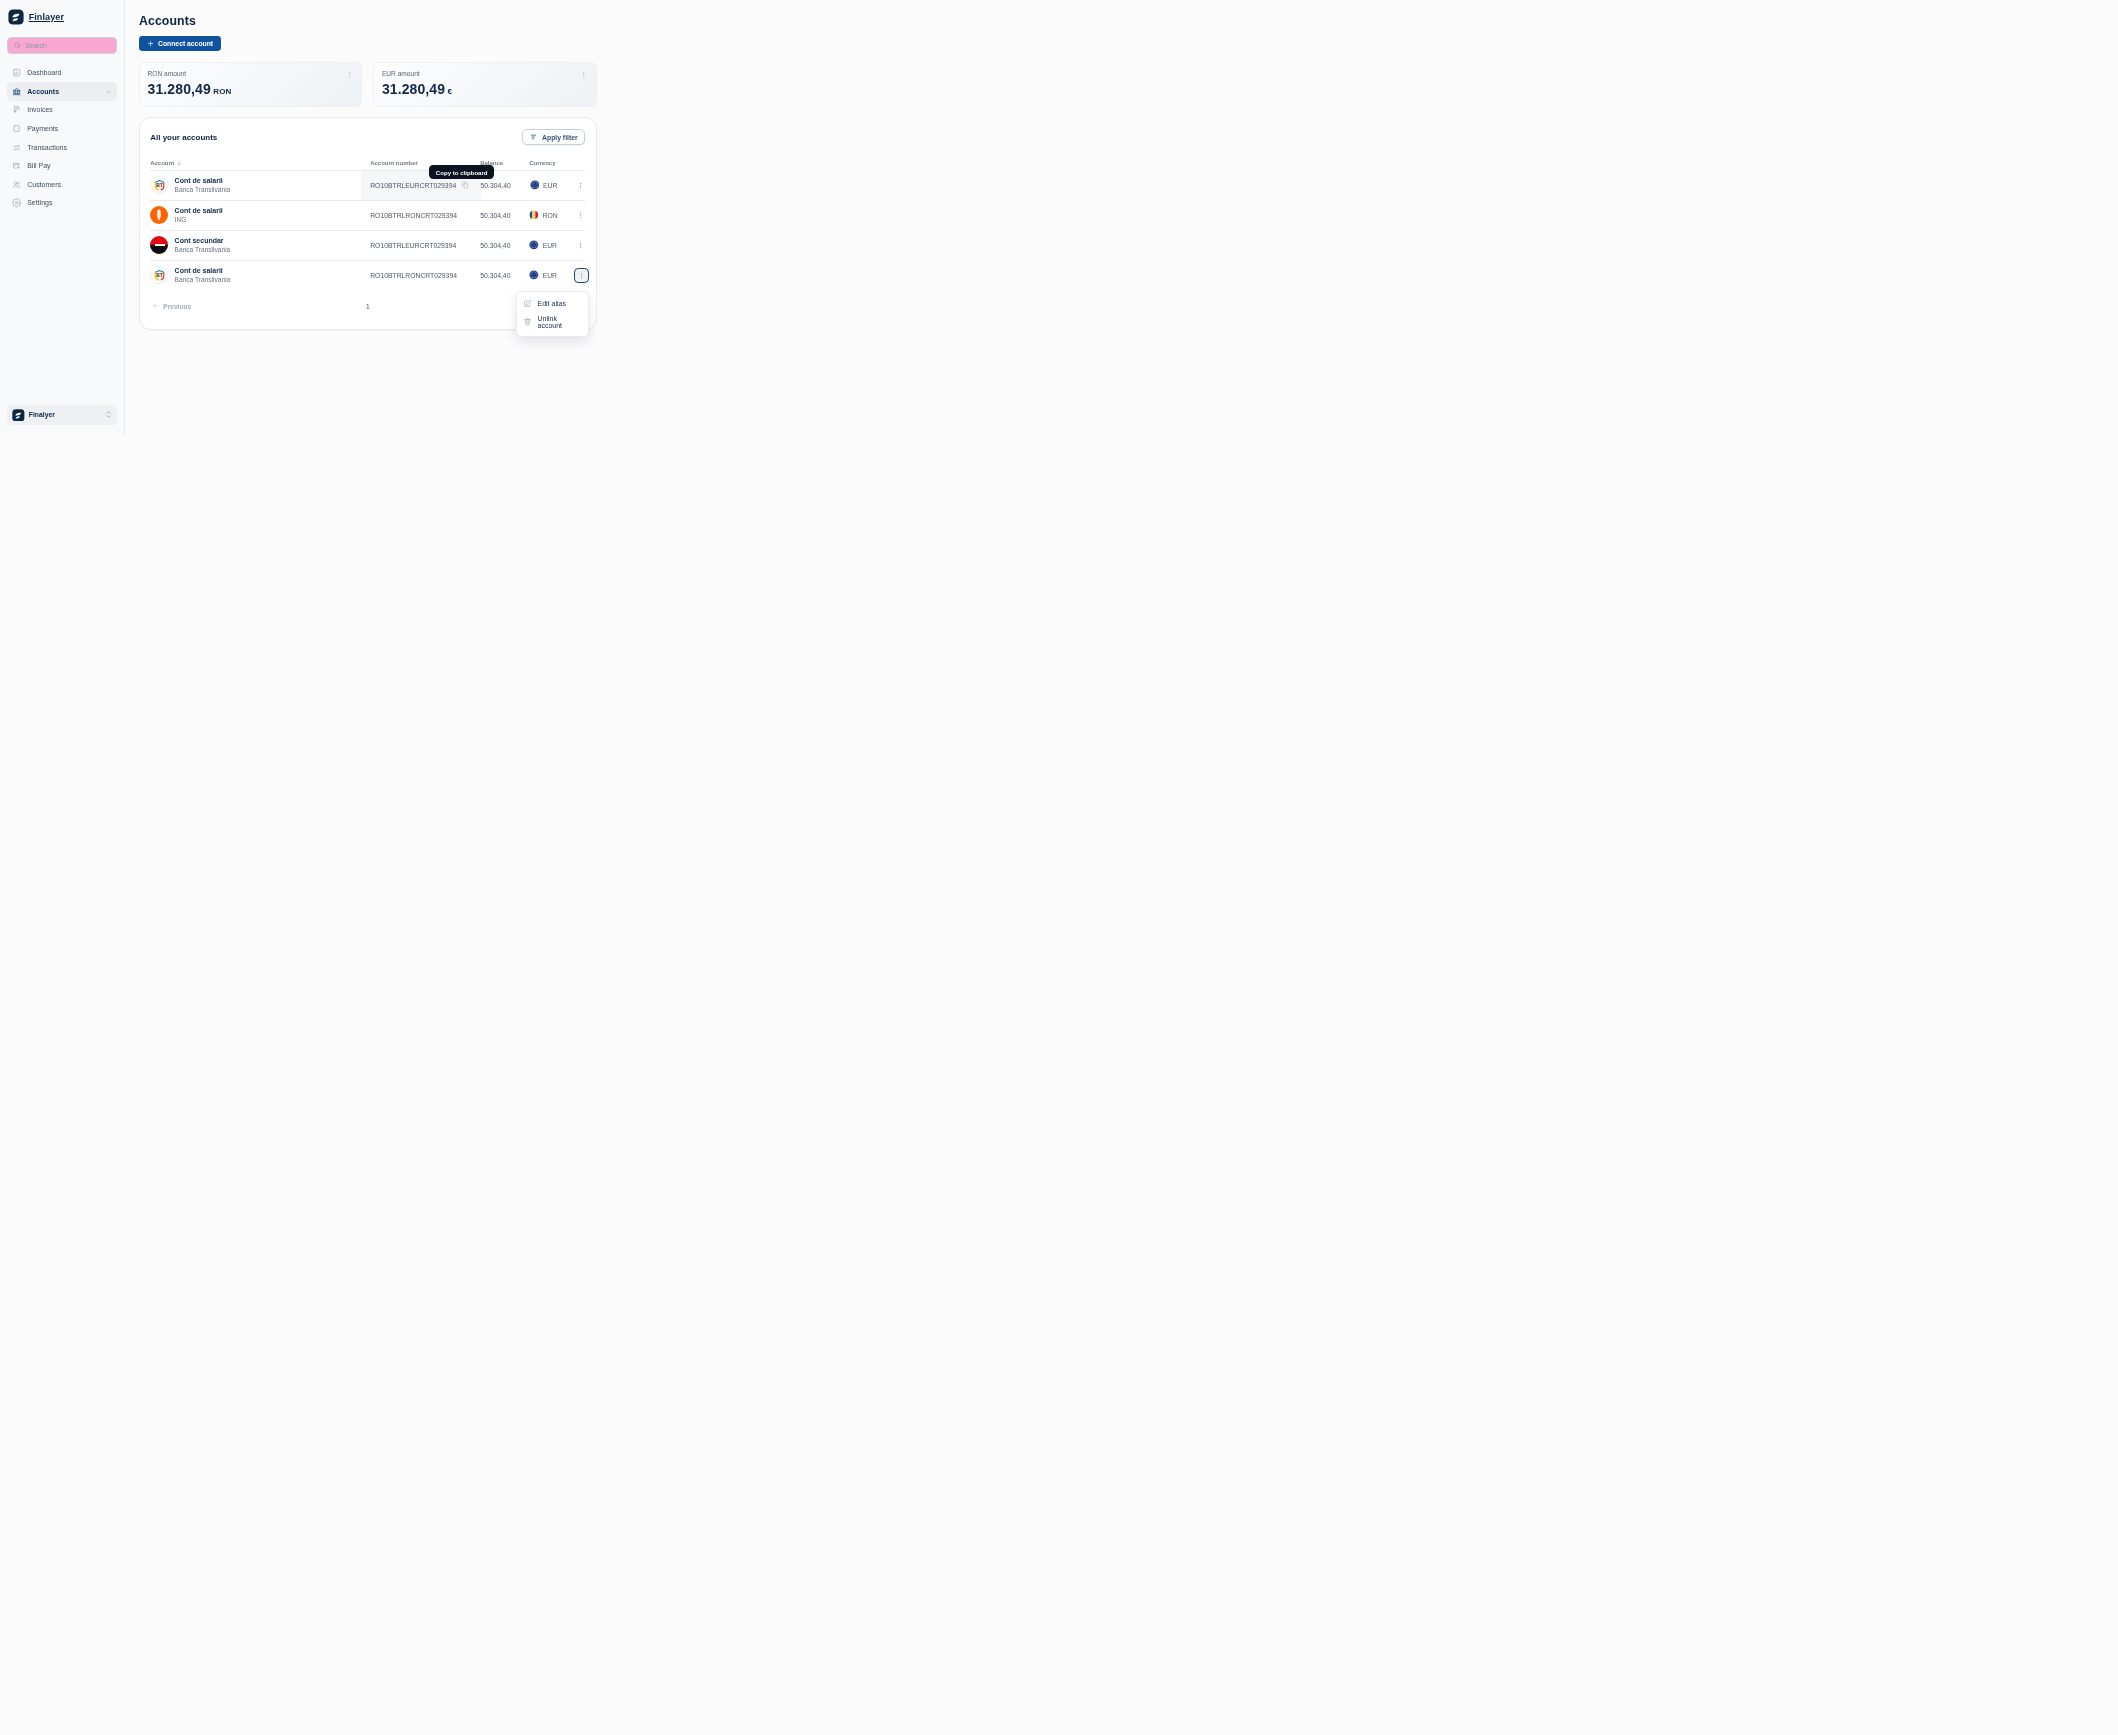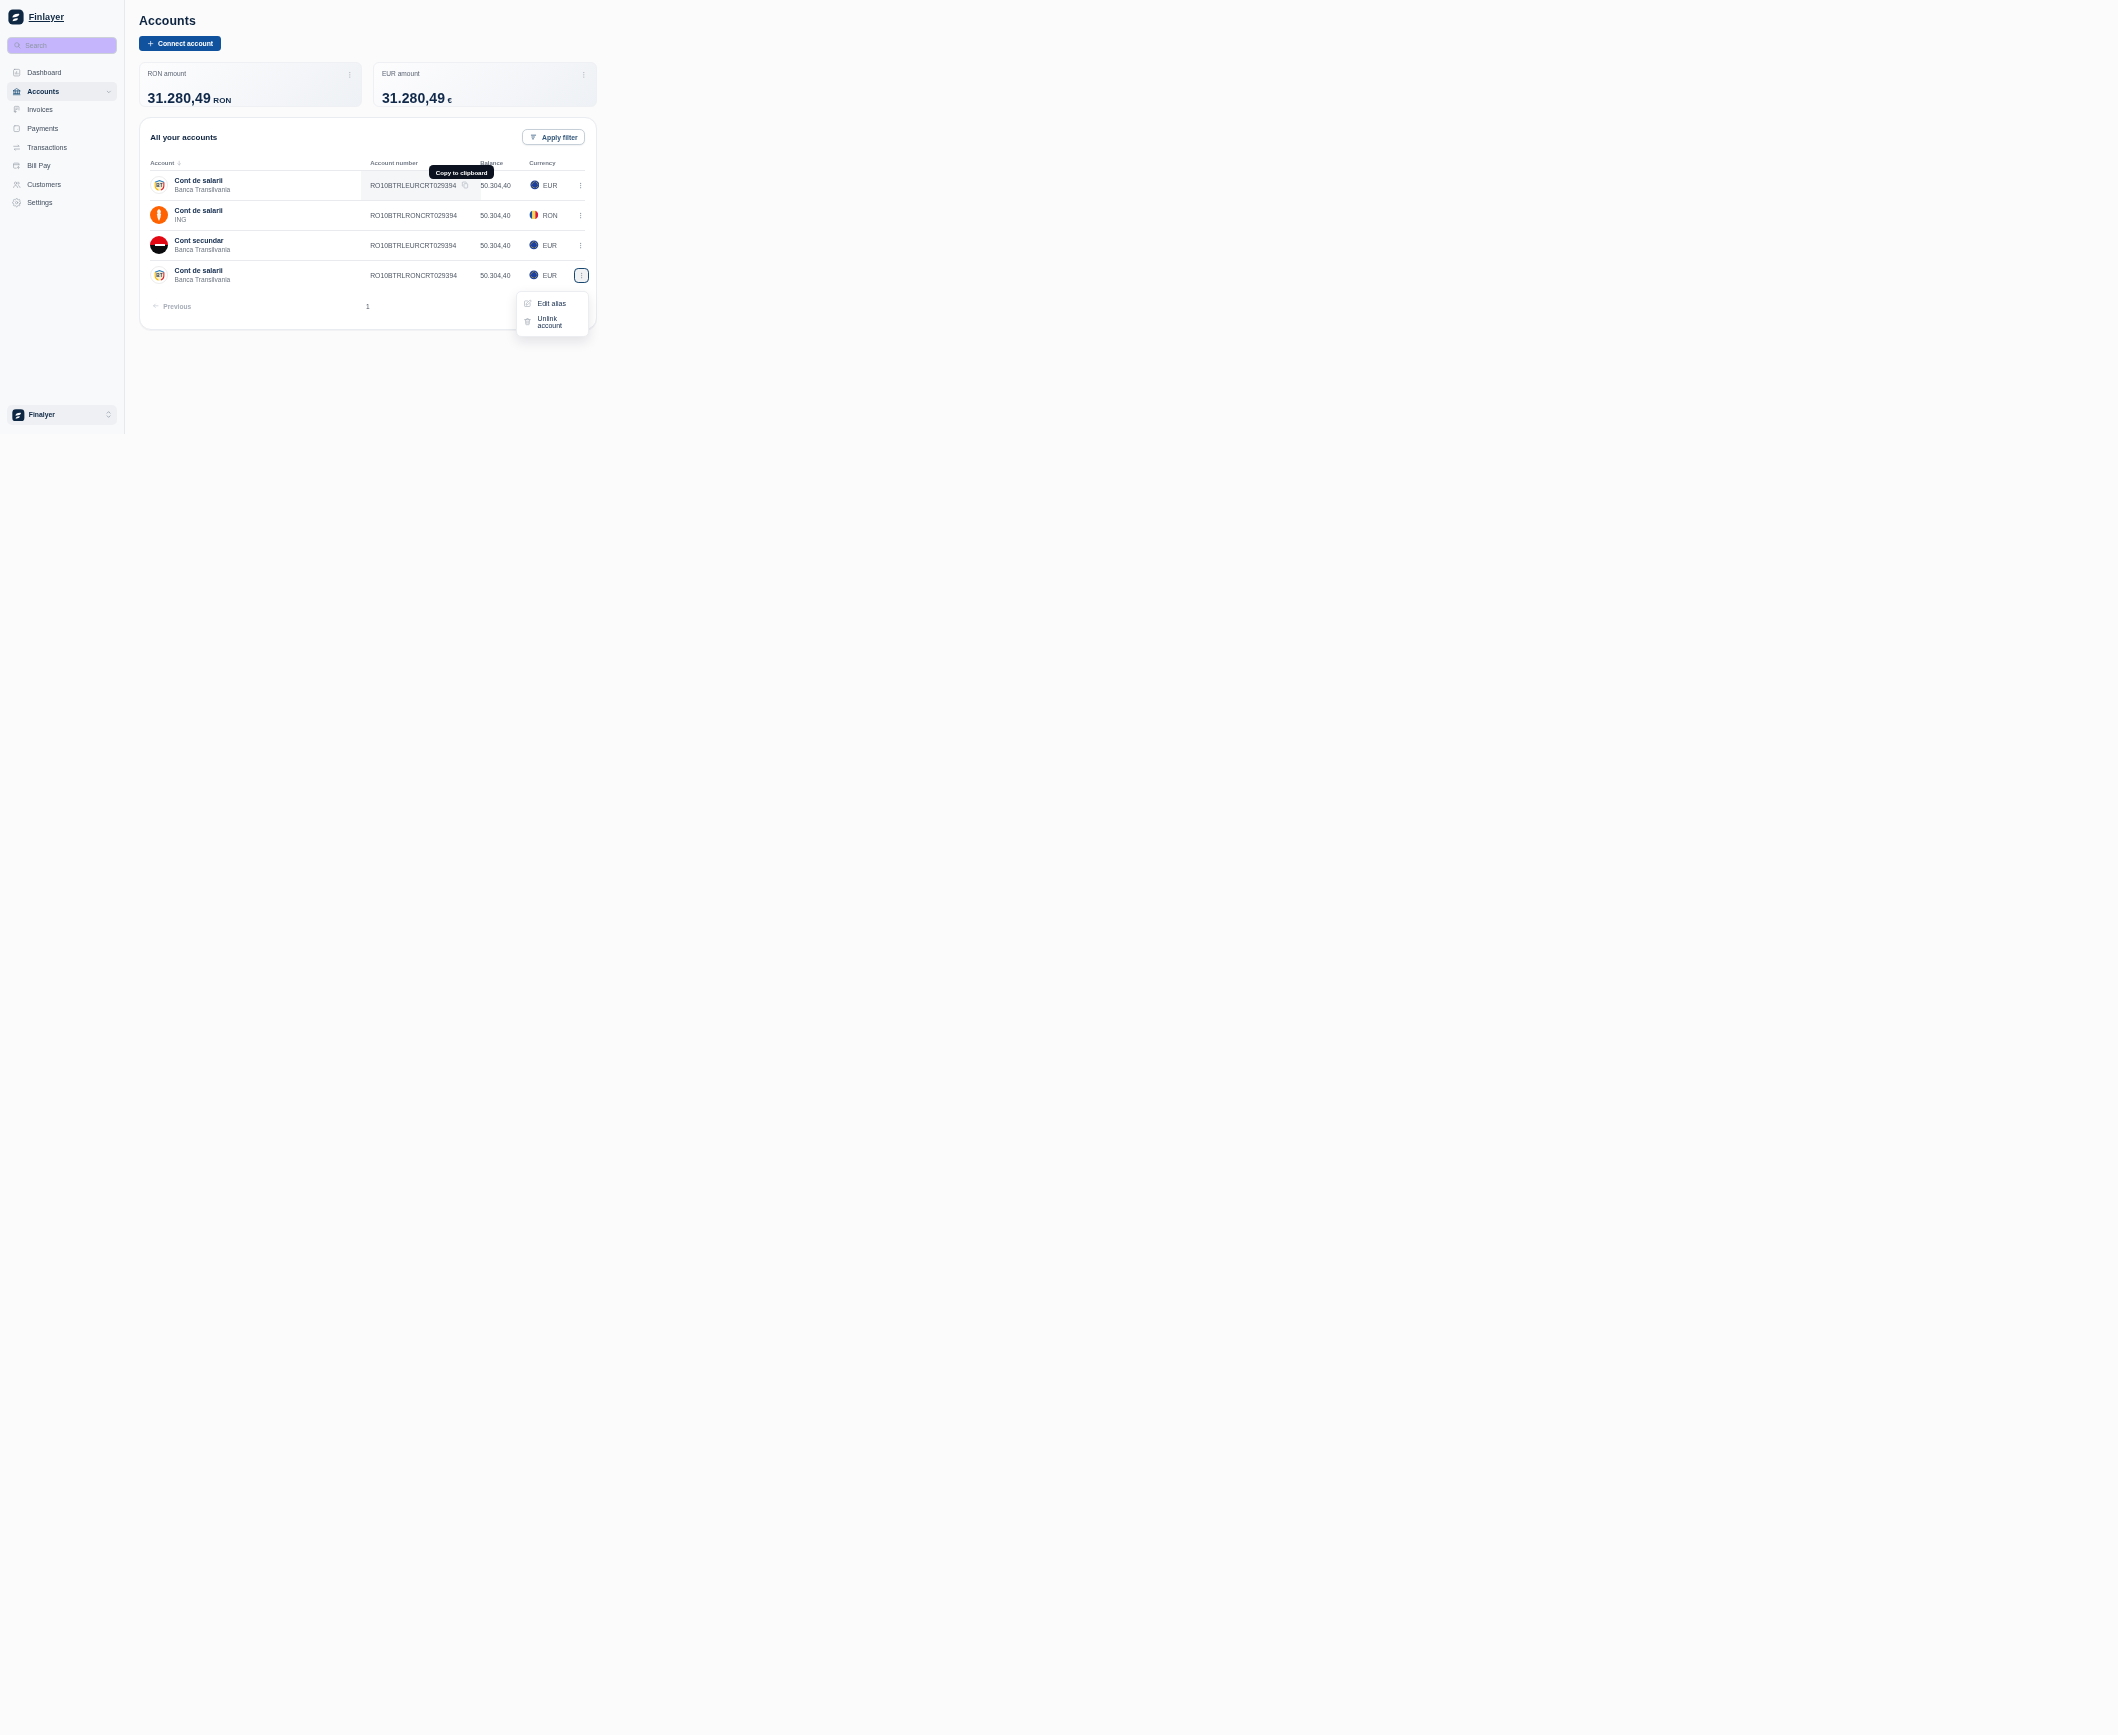"Search" .search-box { background: #c4b5fd -> #f9a8d4 }
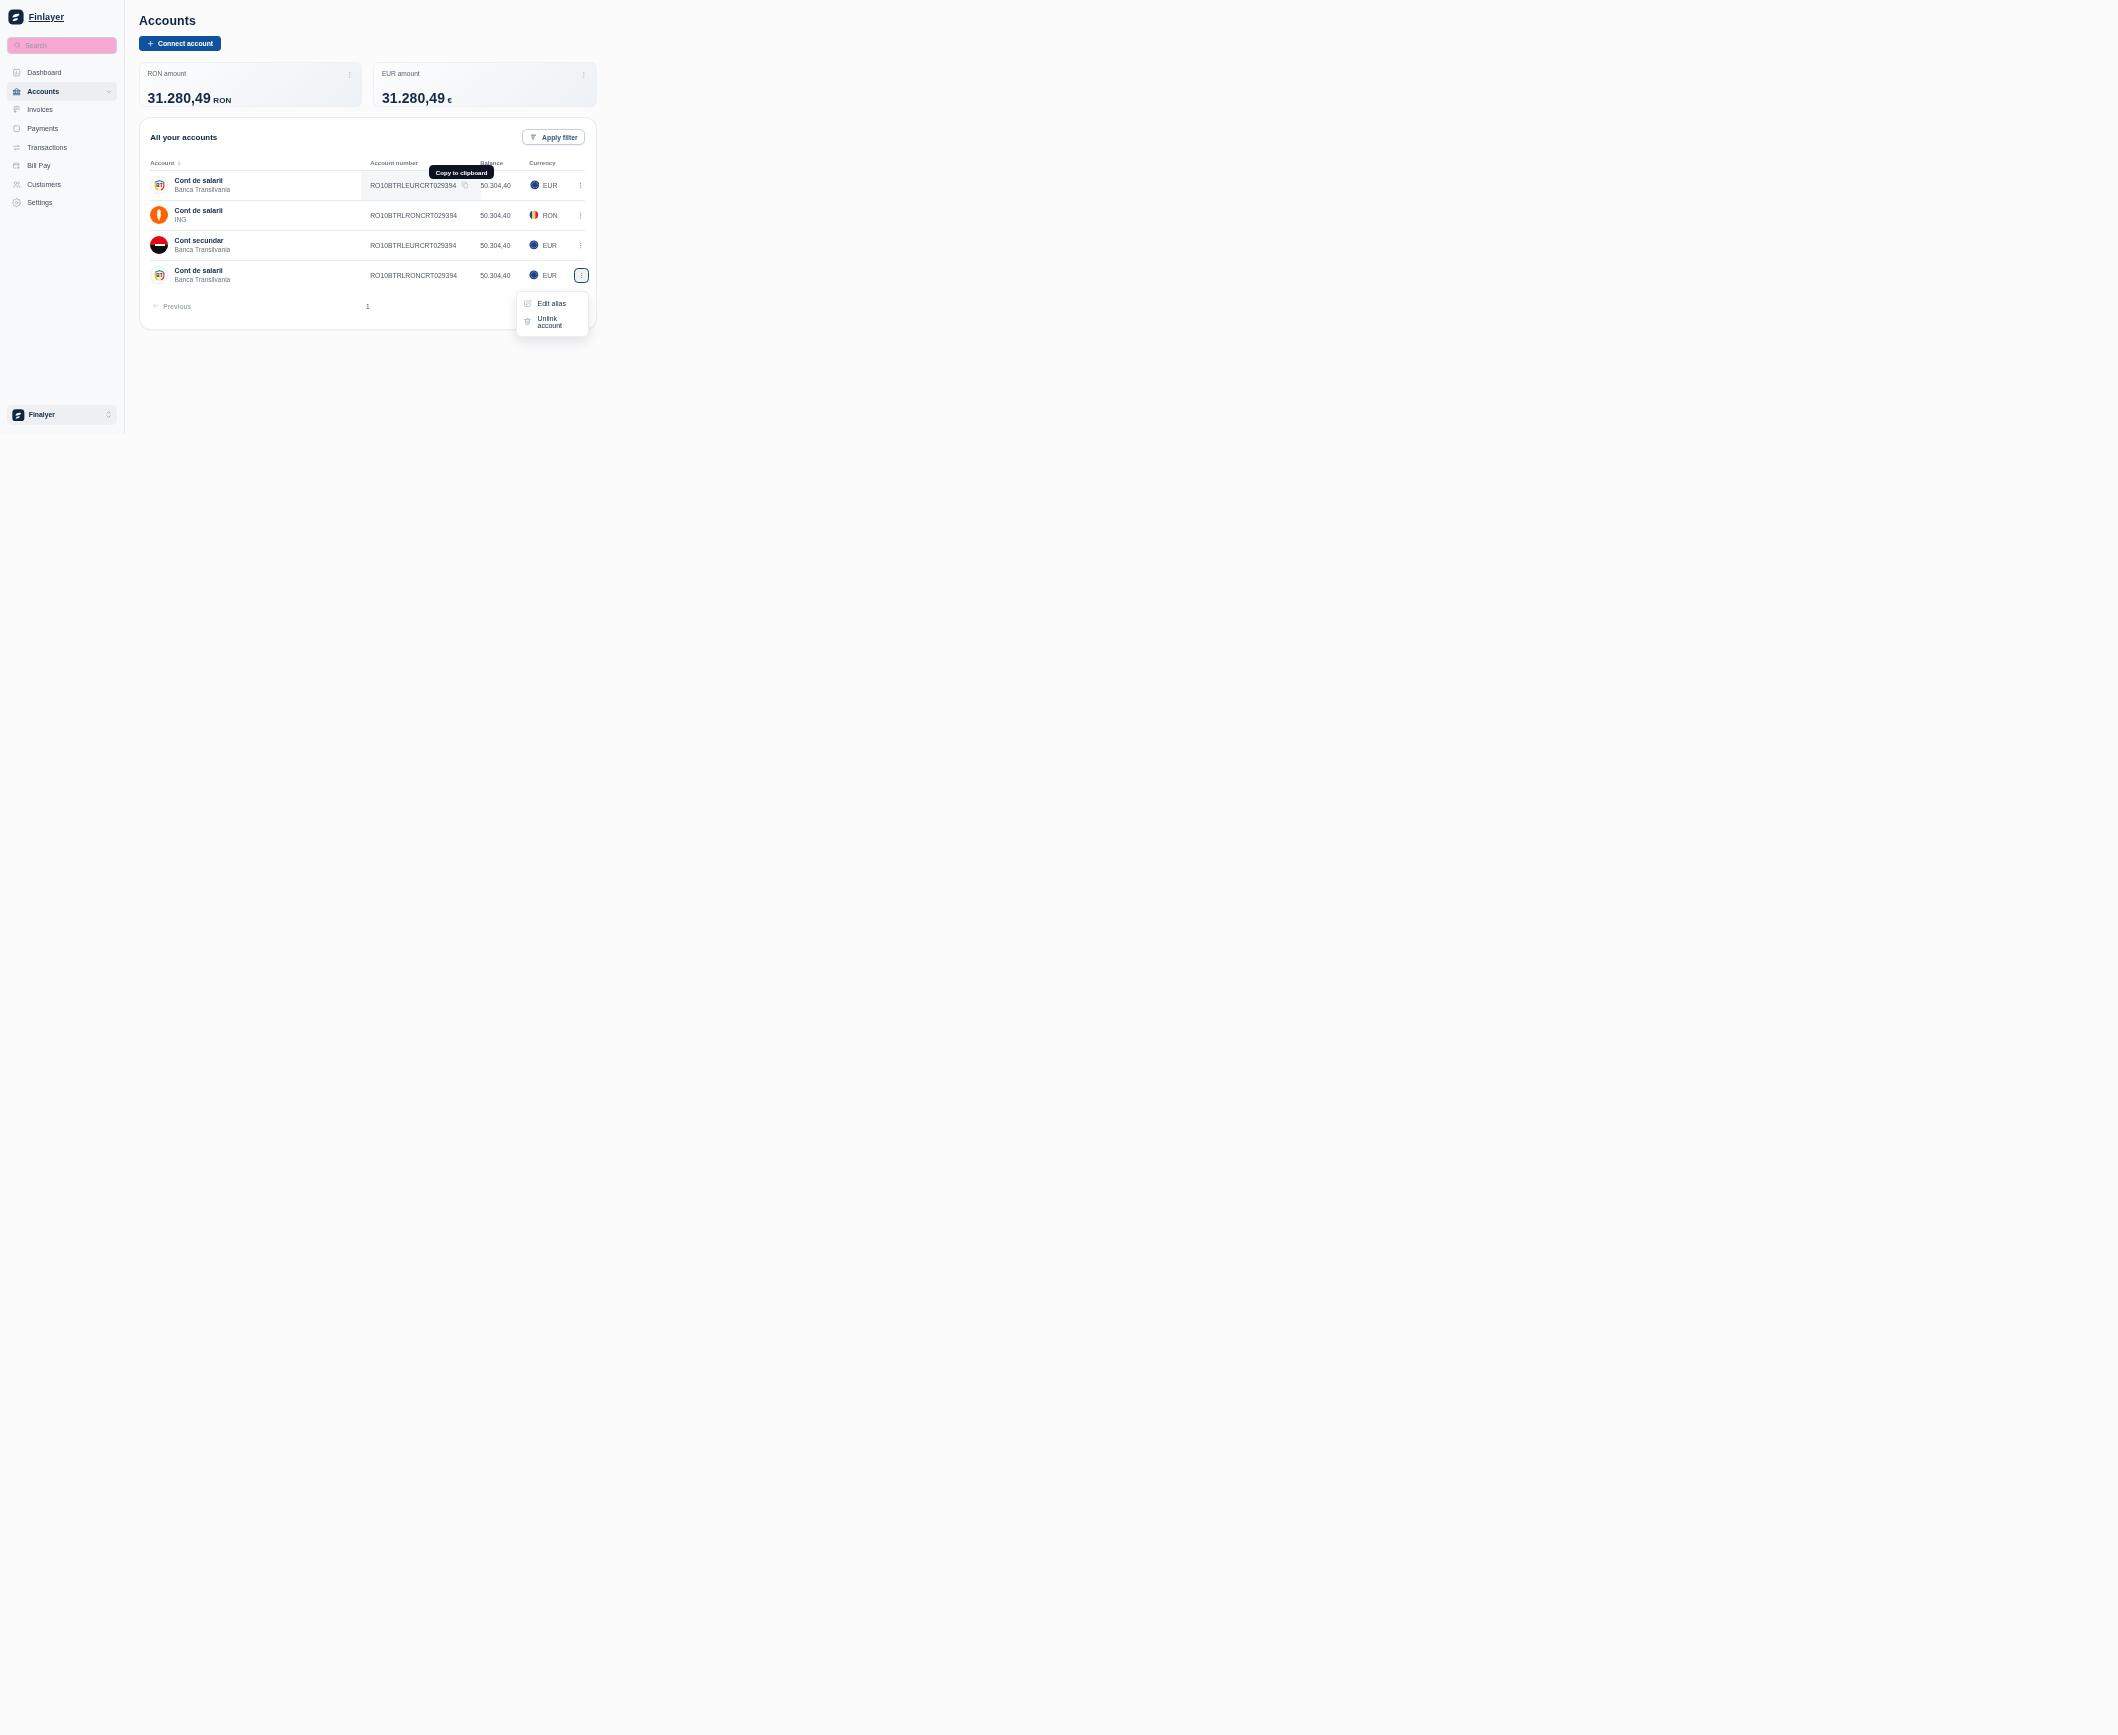"31.280,49 RON" .sum-value { margin-top: 13px -> 4px }
